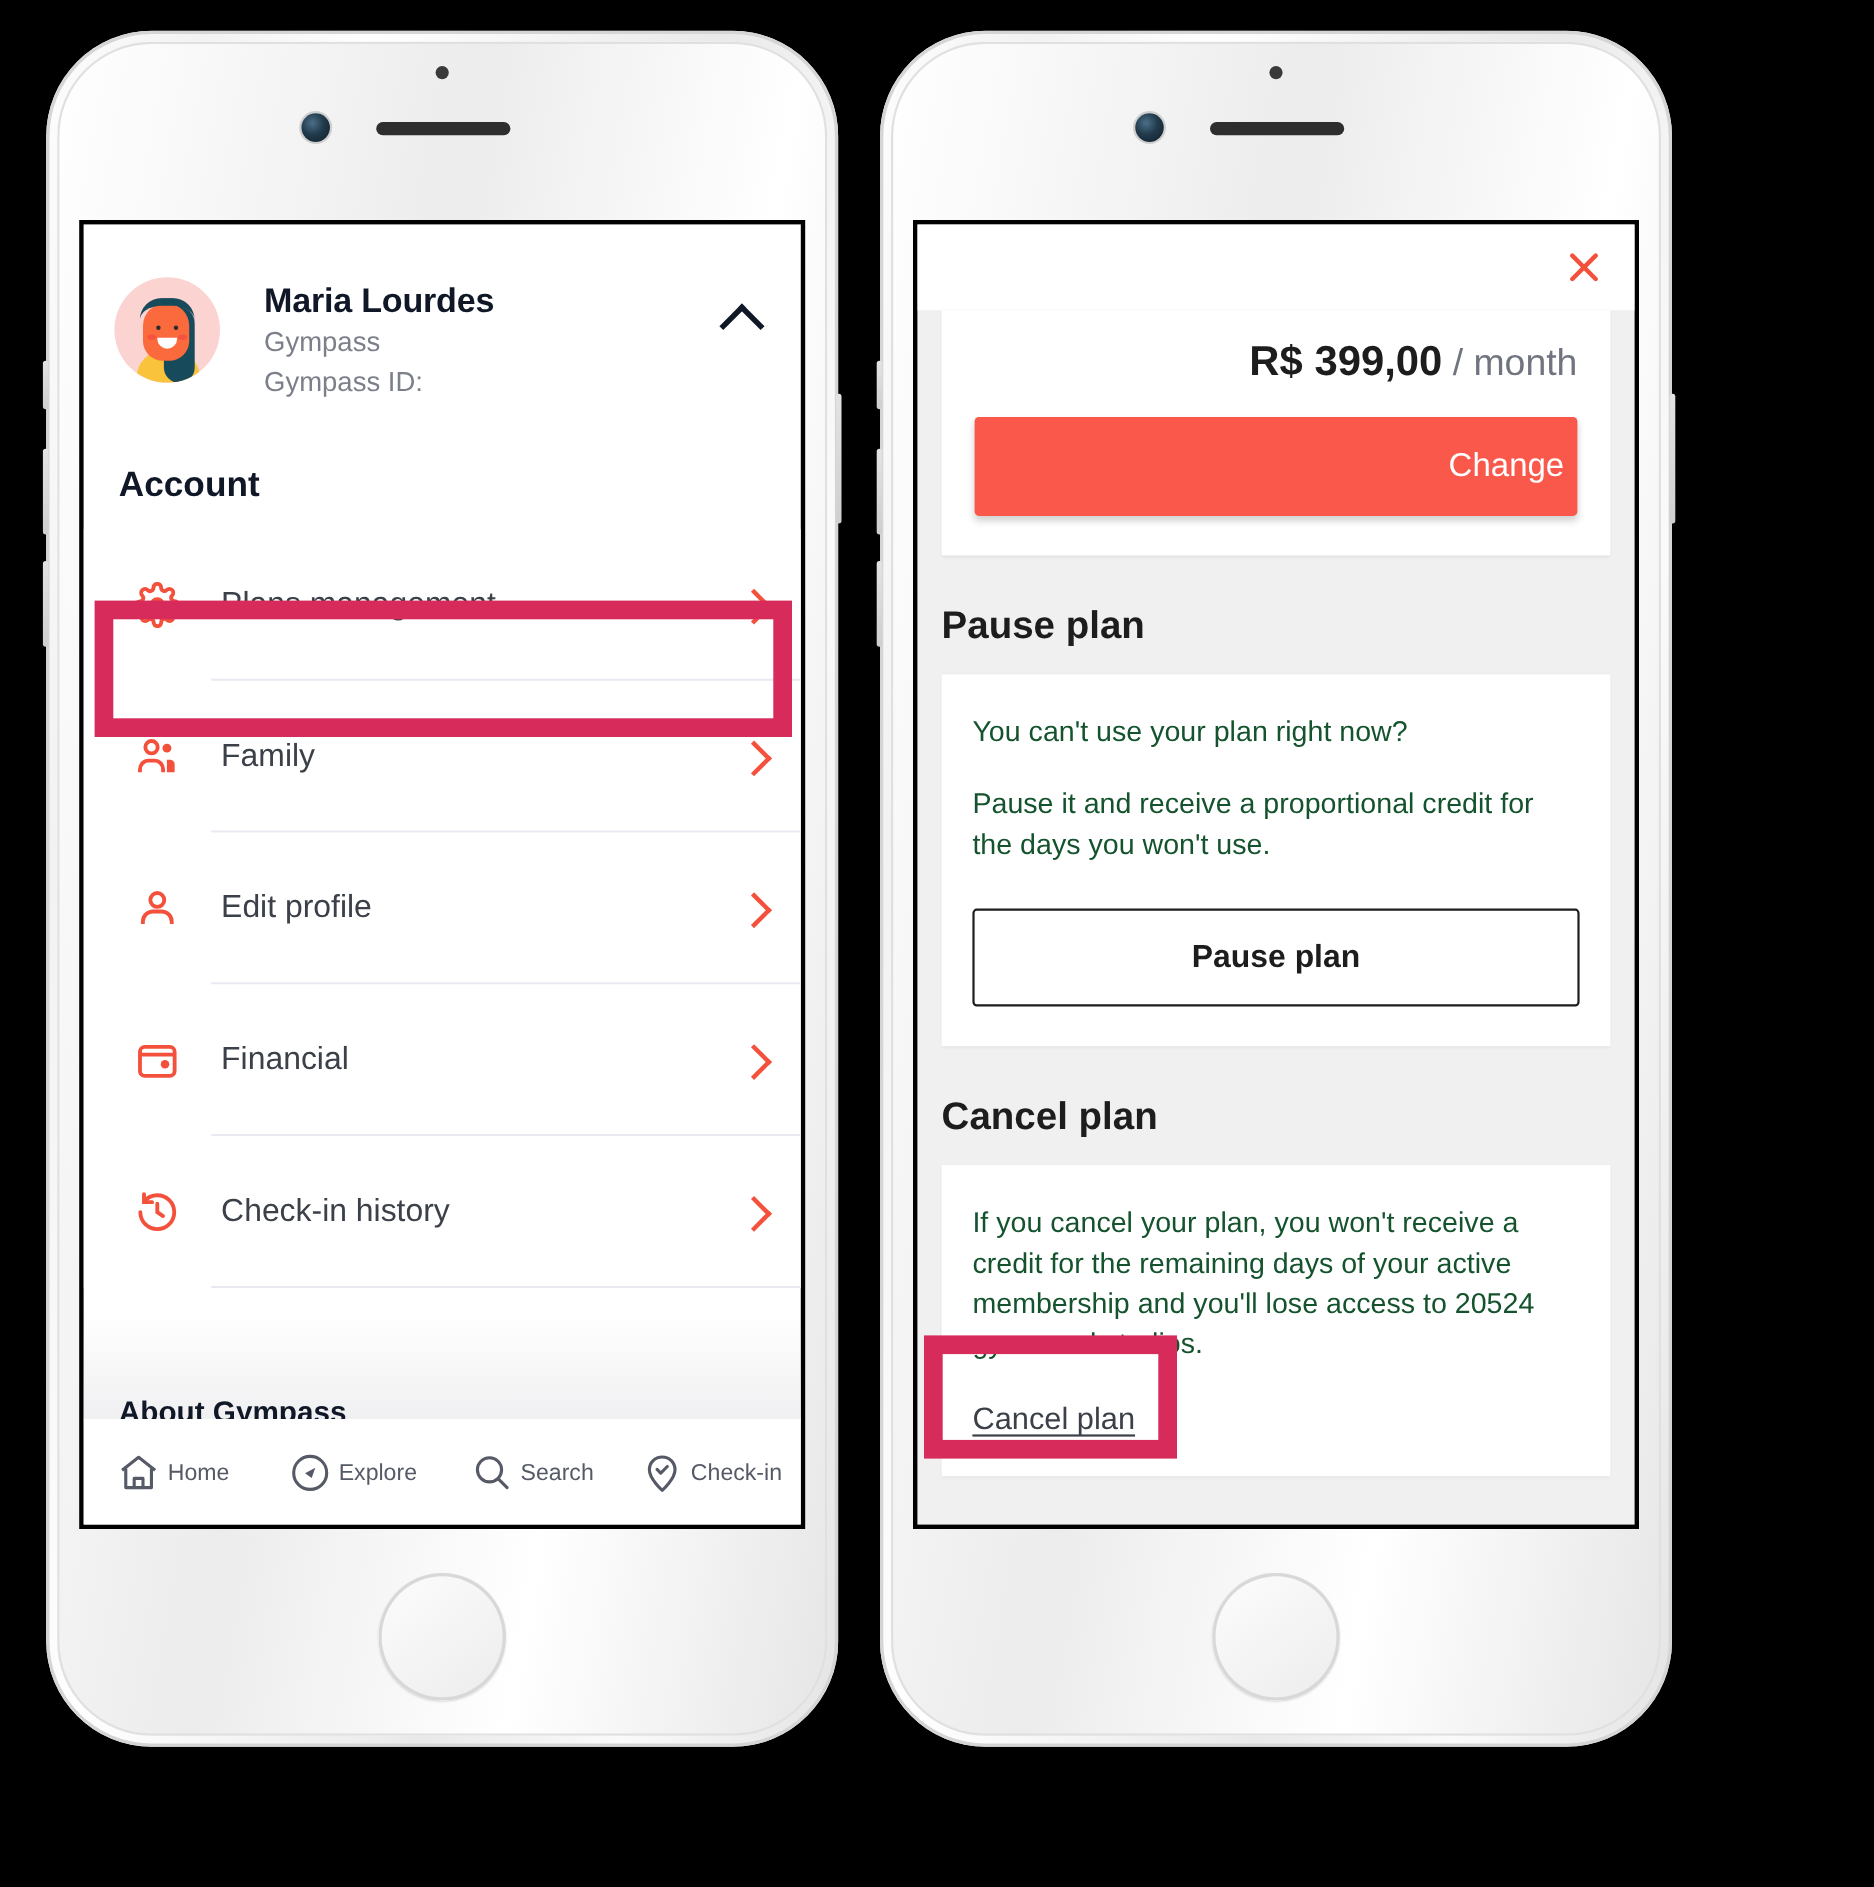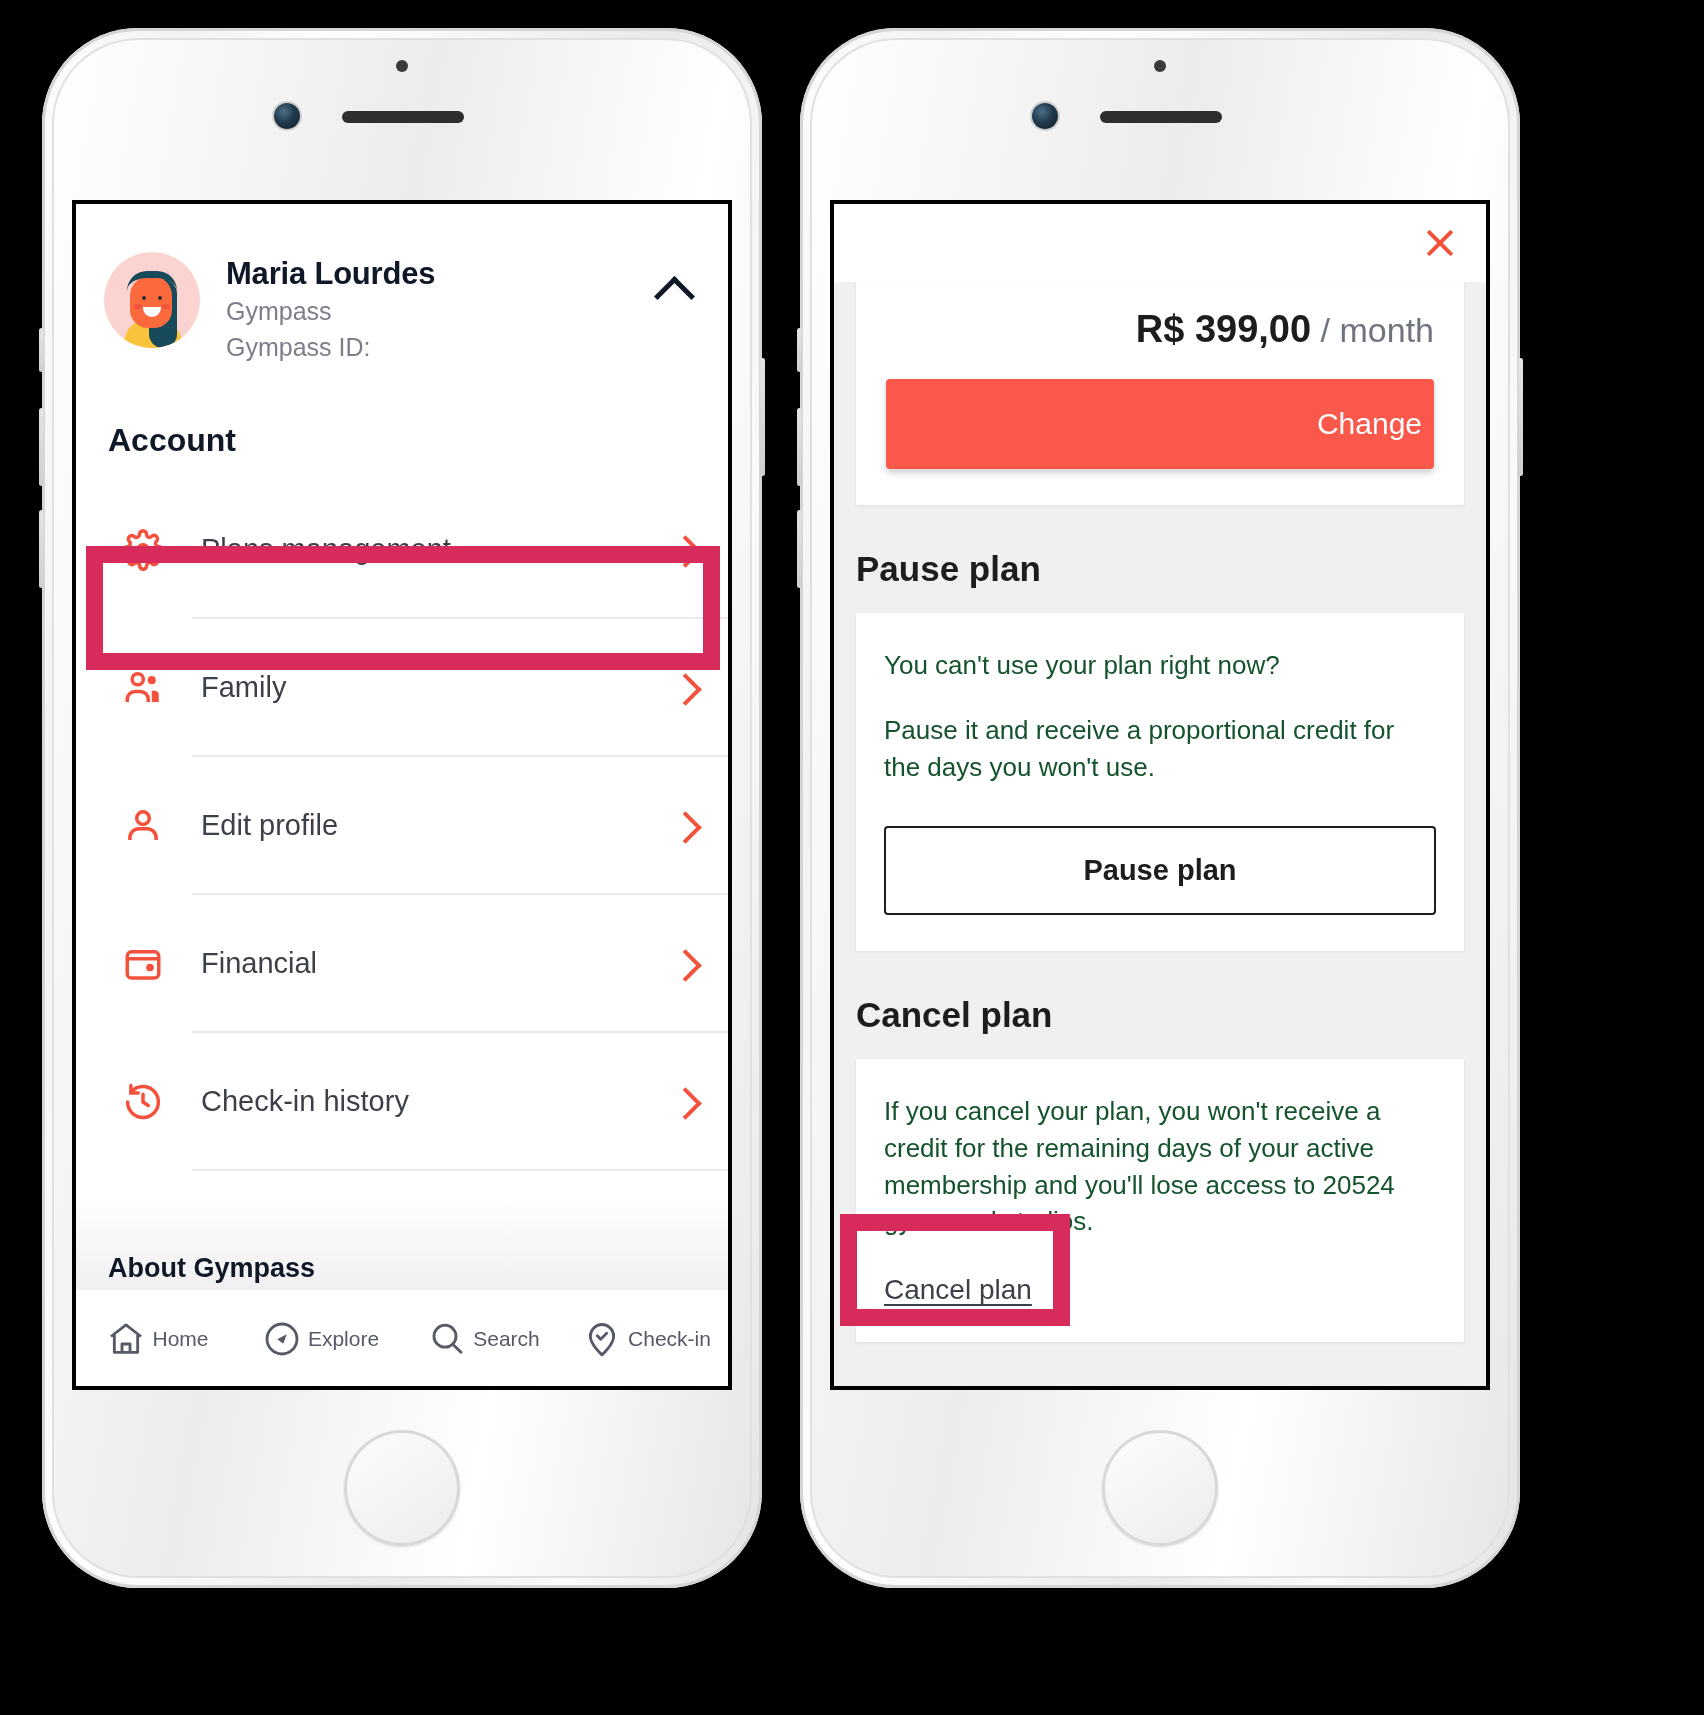"Maria Lourdes" .profile-text { margin-left: 26px -> 40px }
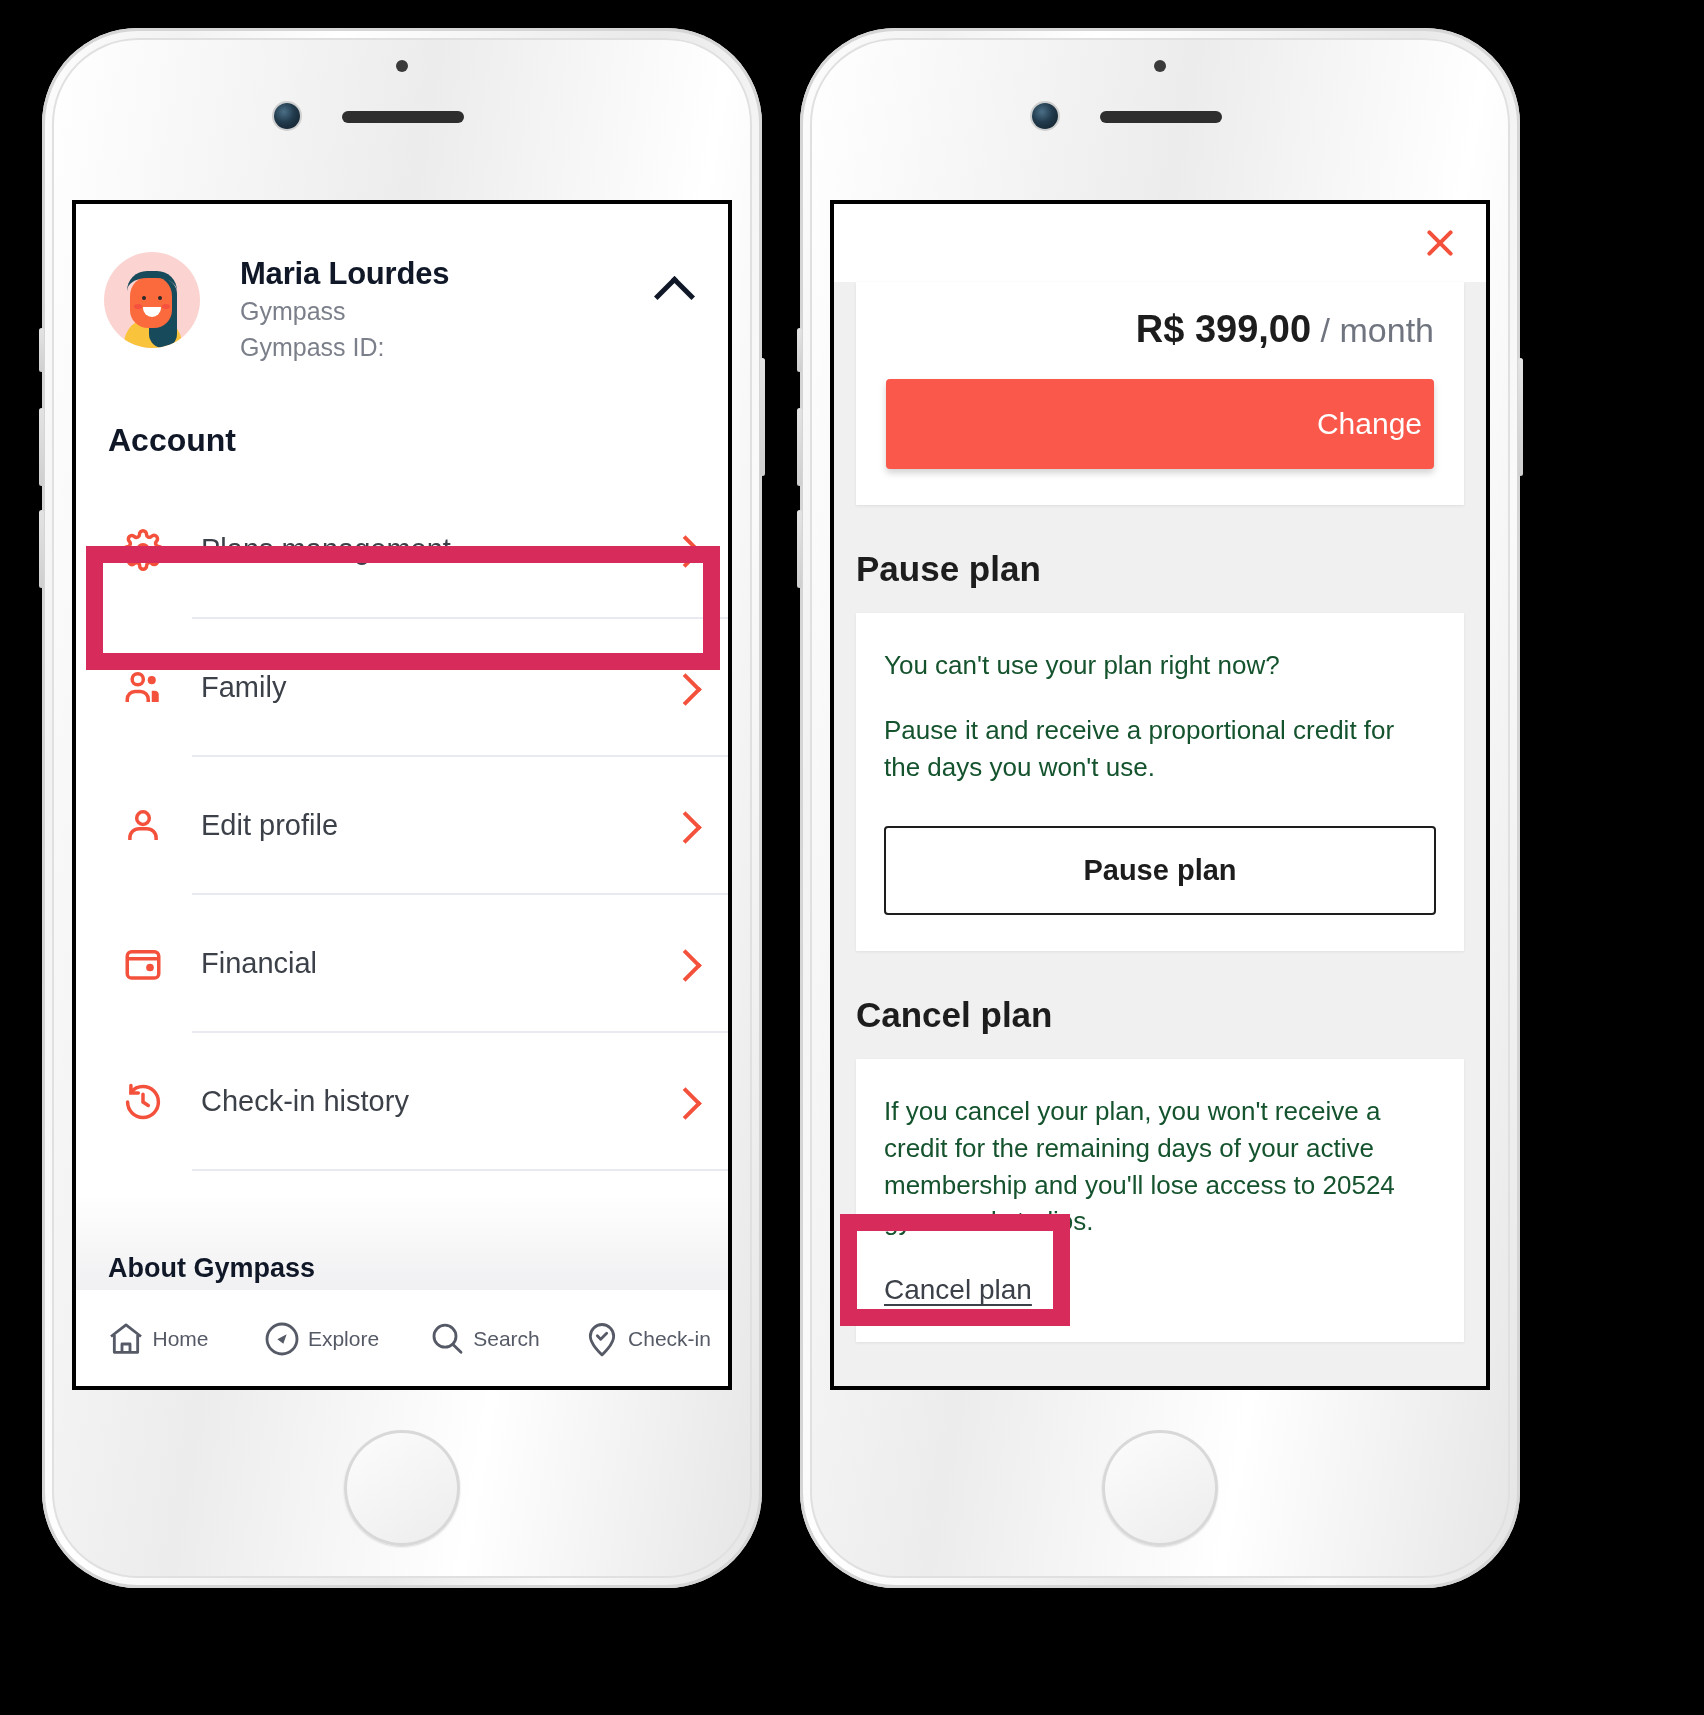"About Gympass" .about-peek { bottom: 102px -> 86px }
